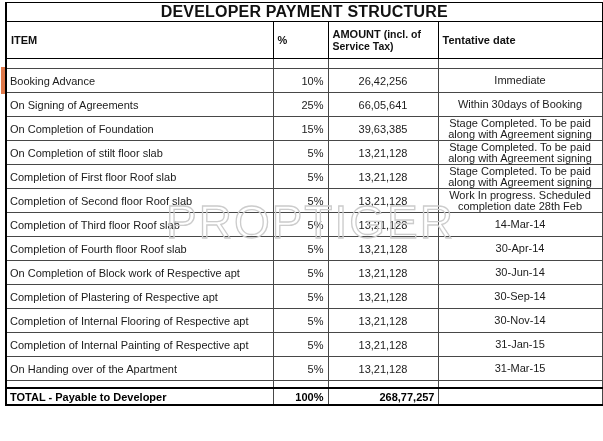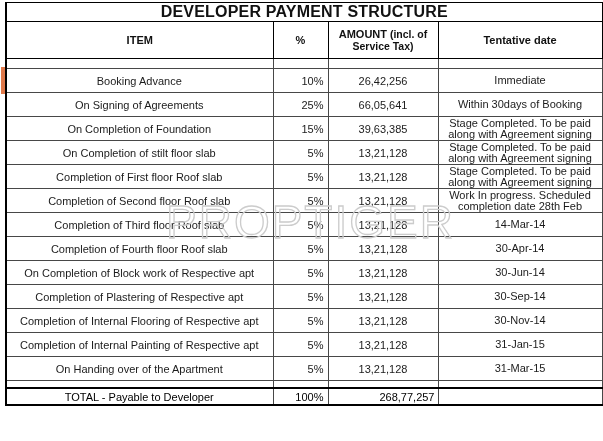"ITEM" tr.header-row td { text-align: center -> left }
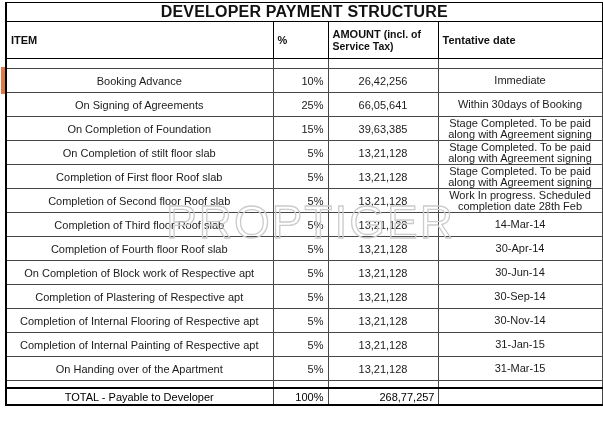"Booking Advance" td.c-item { text-align: center -> left }
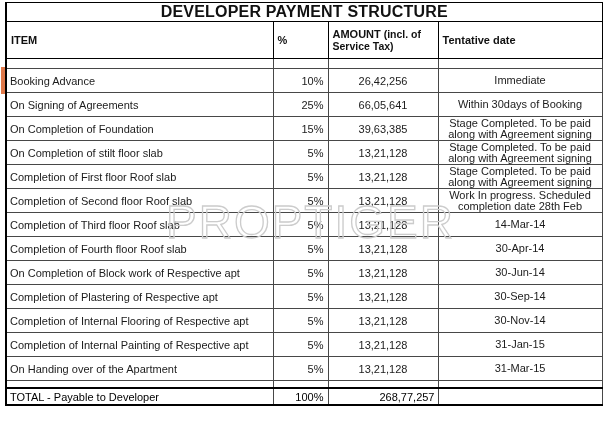"TOTAL - Payable to Developer" tr.total-row td { font-weight: normal -> bold }
